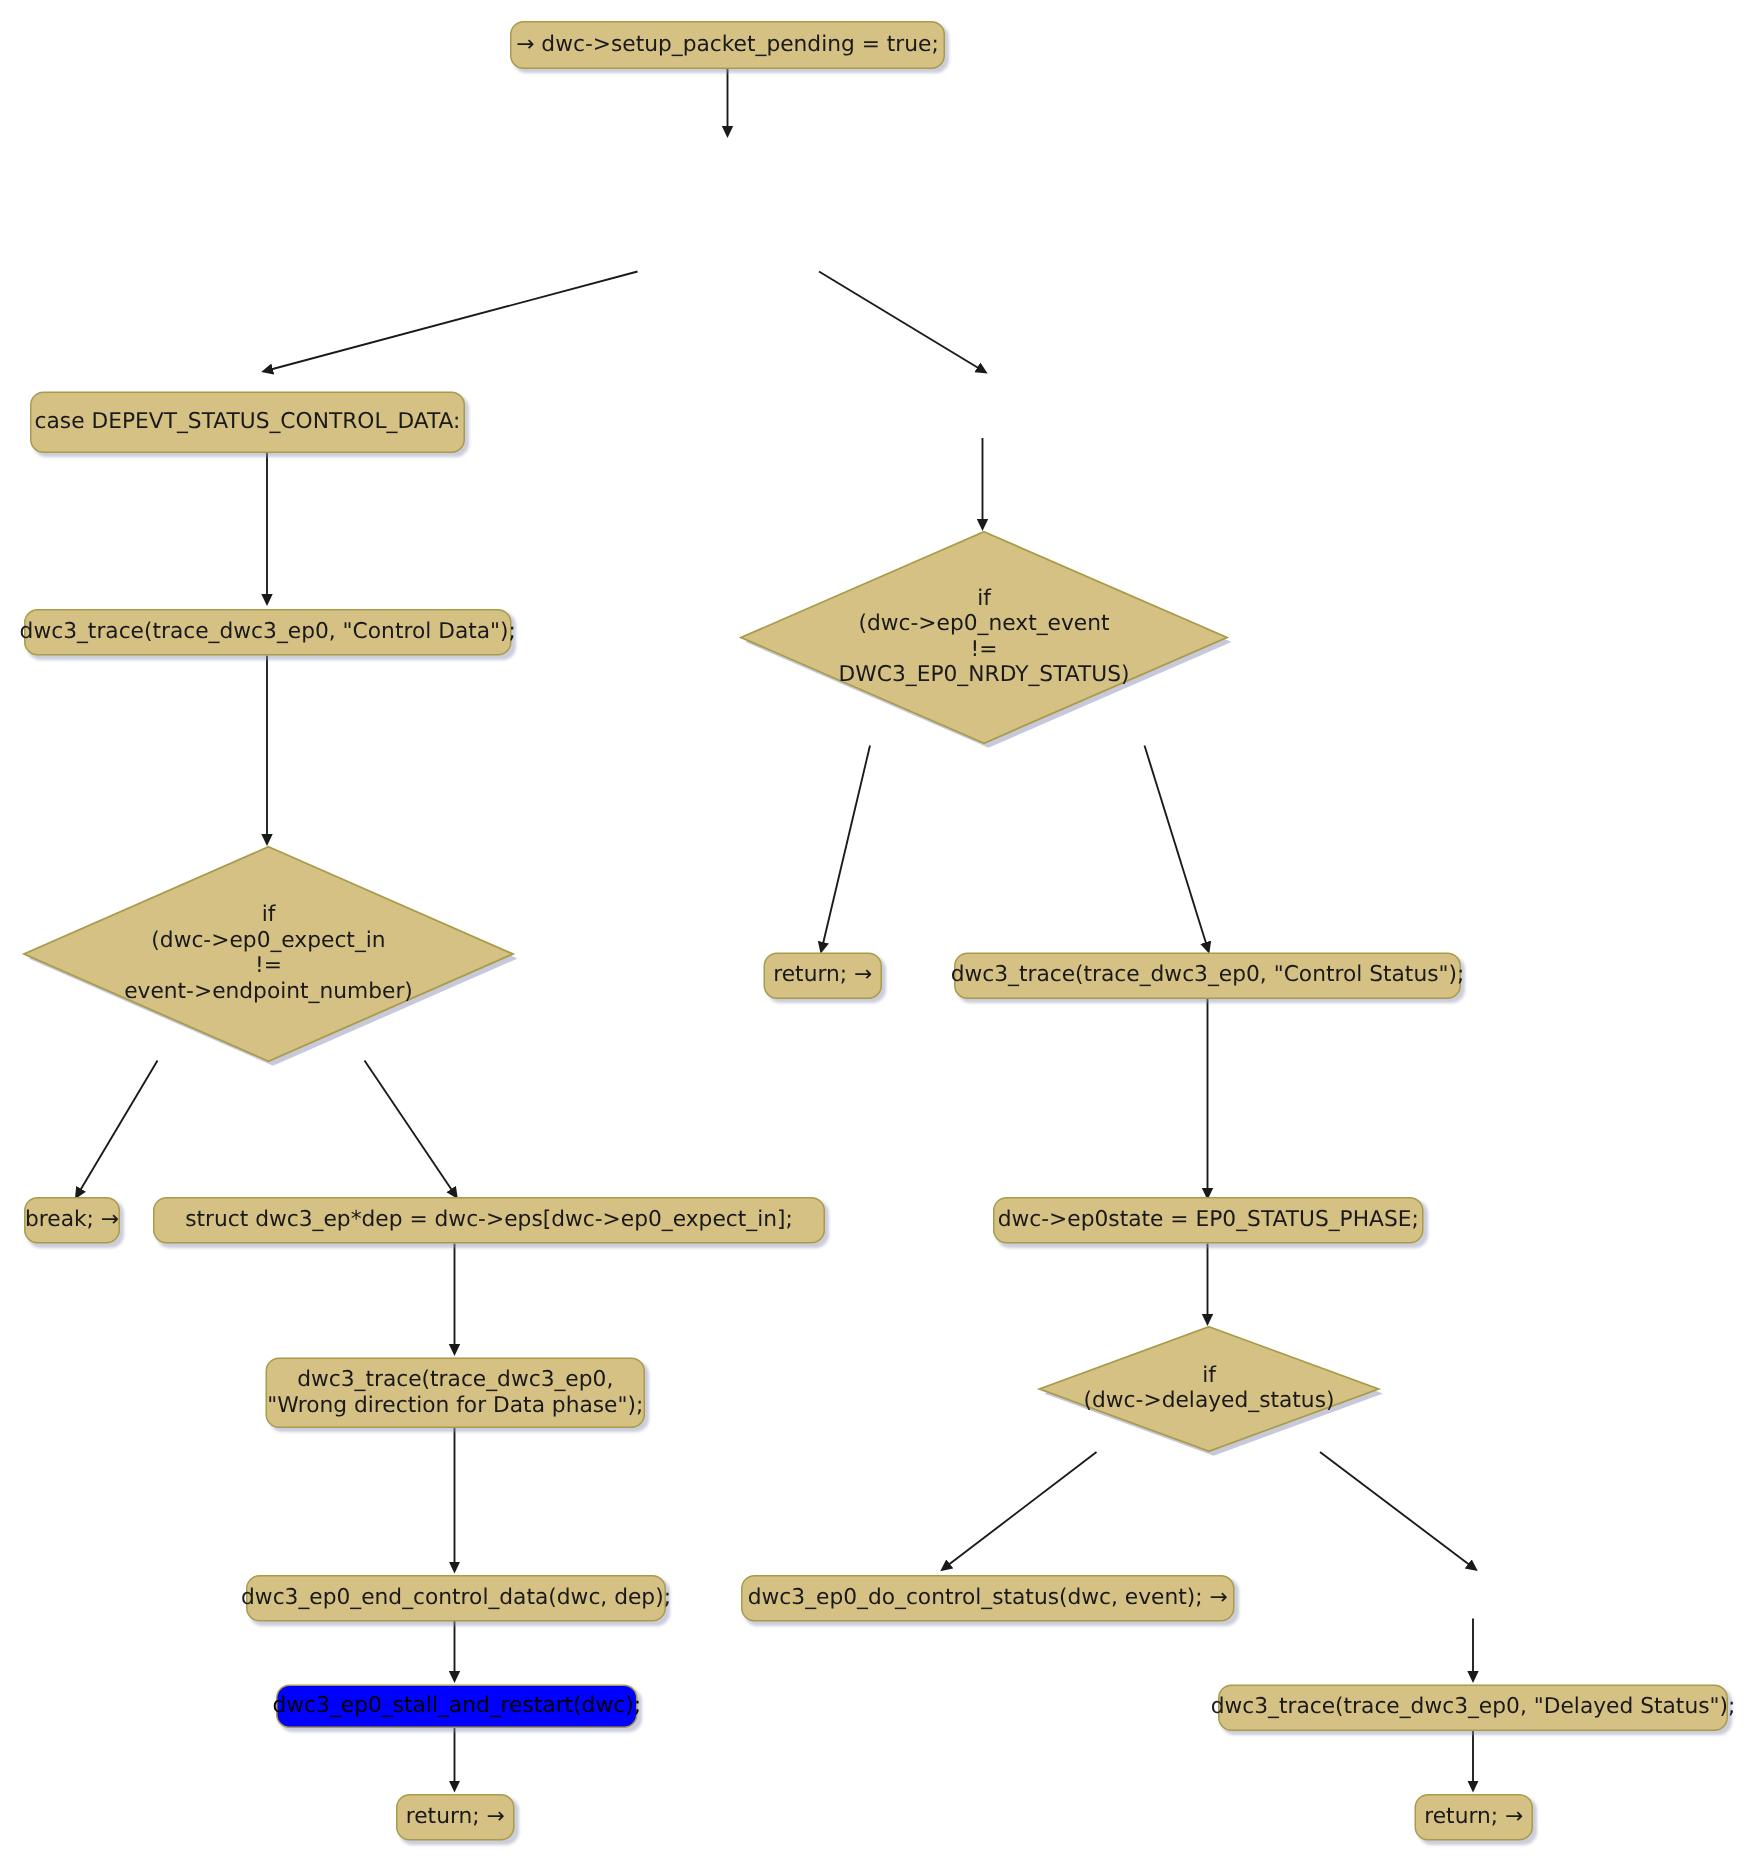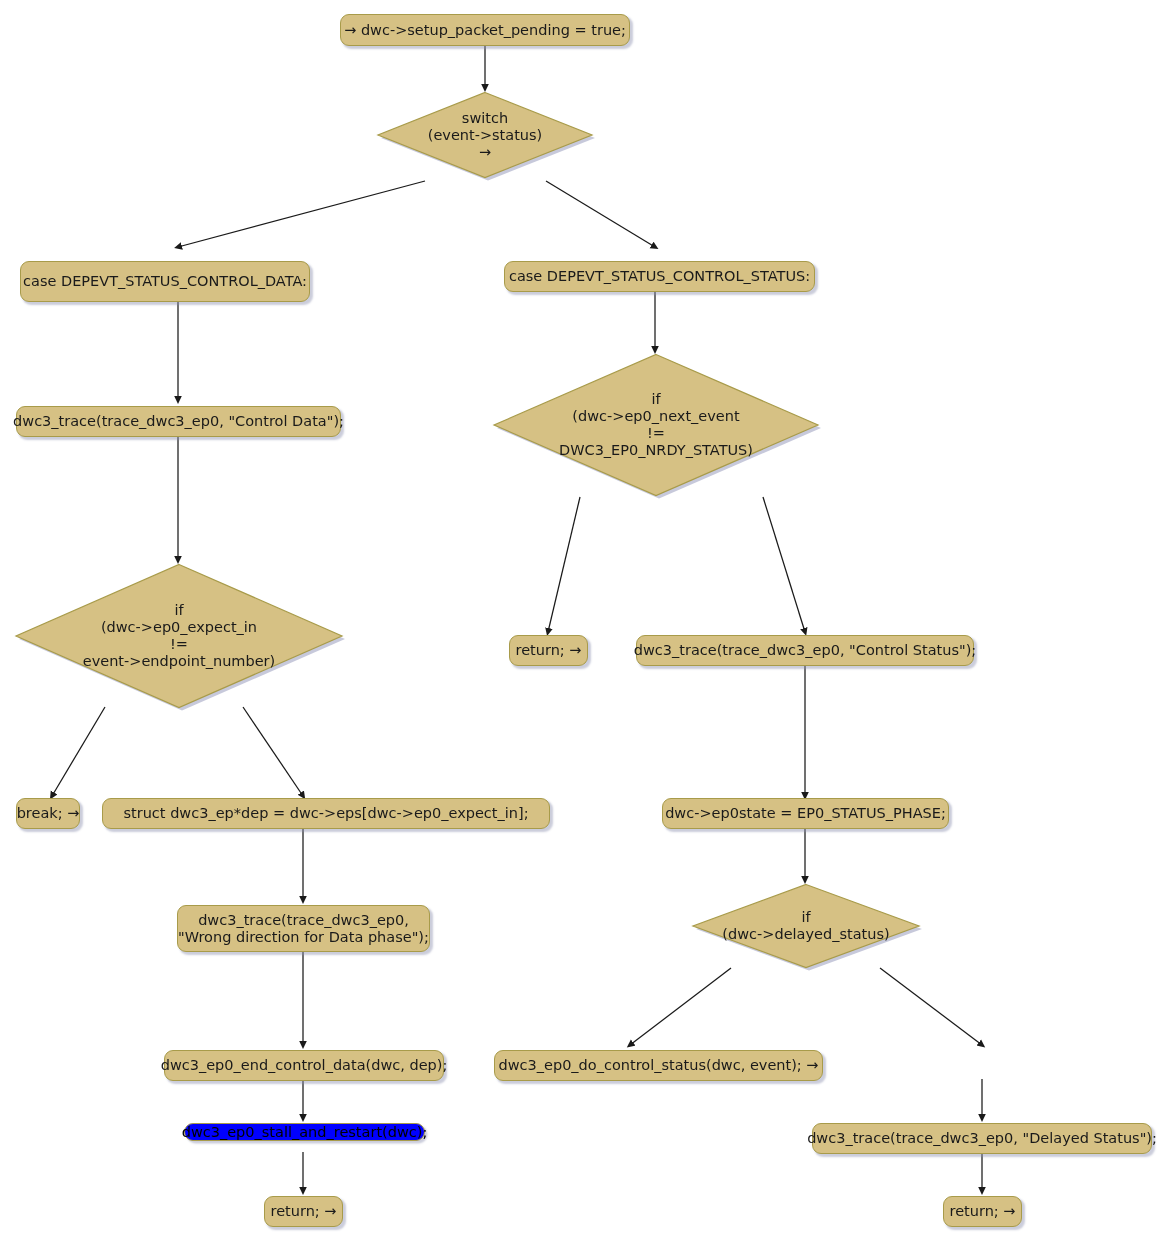"switch" div.diamond-wrap { html: <div> <svg> <polygon></polygon> <polygon></polygon> </svg> <div>switch (event-&gt;status) →</div> </div> -> none }
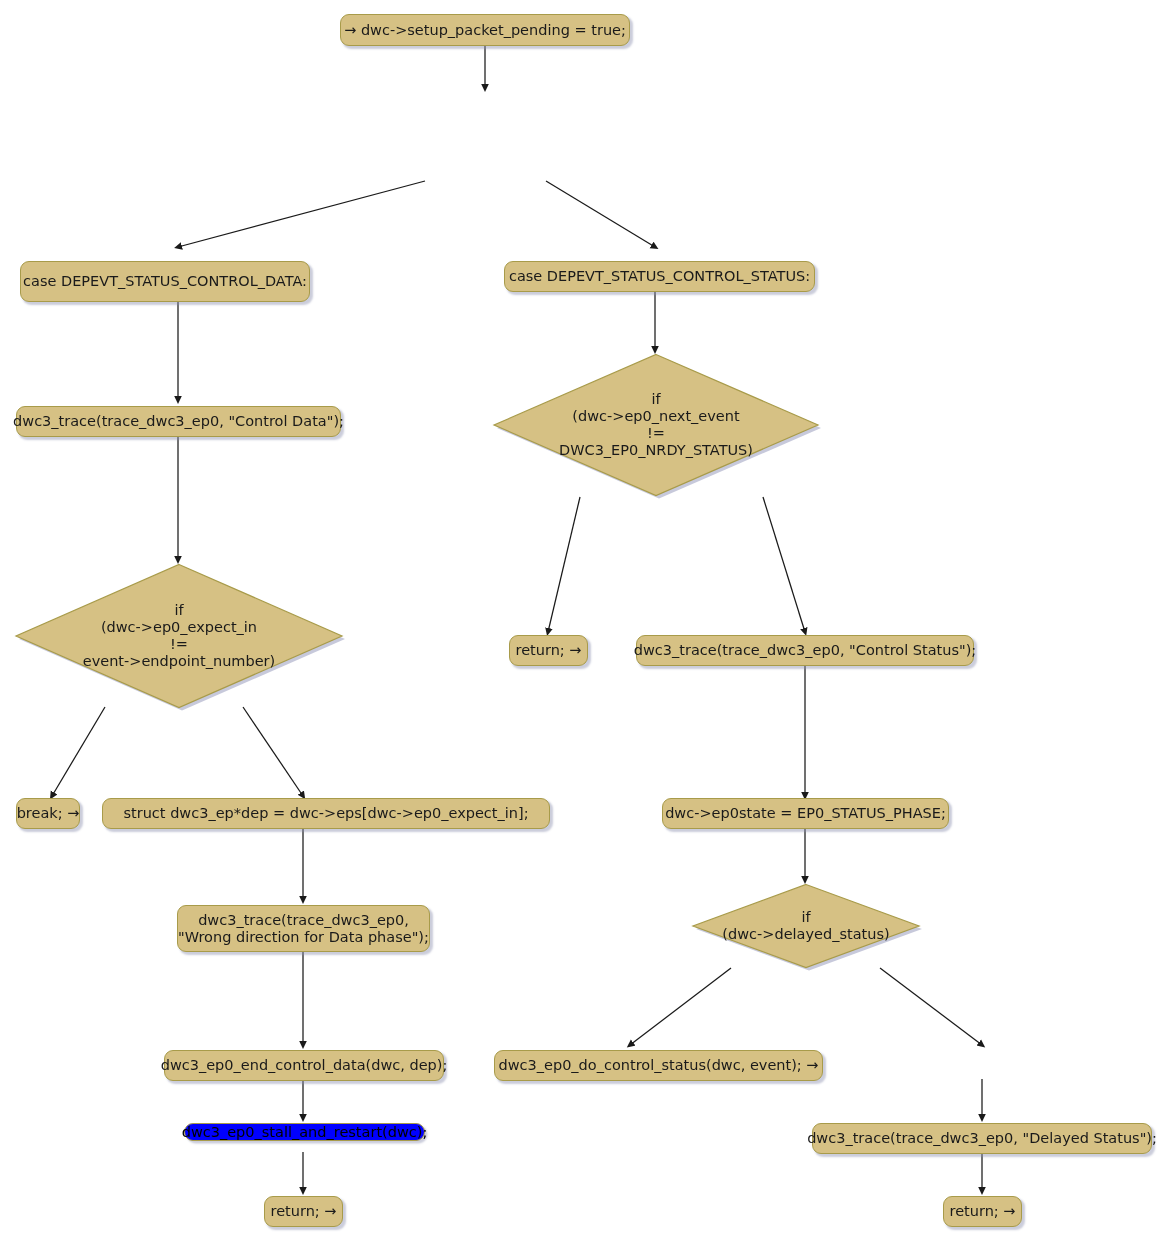"case DEPEVT_STATUS_CONTROL_STATUS:" div.node { html: <div>case DEPEVT_STATUS_CONTROL_STATUS:</div> -> none }
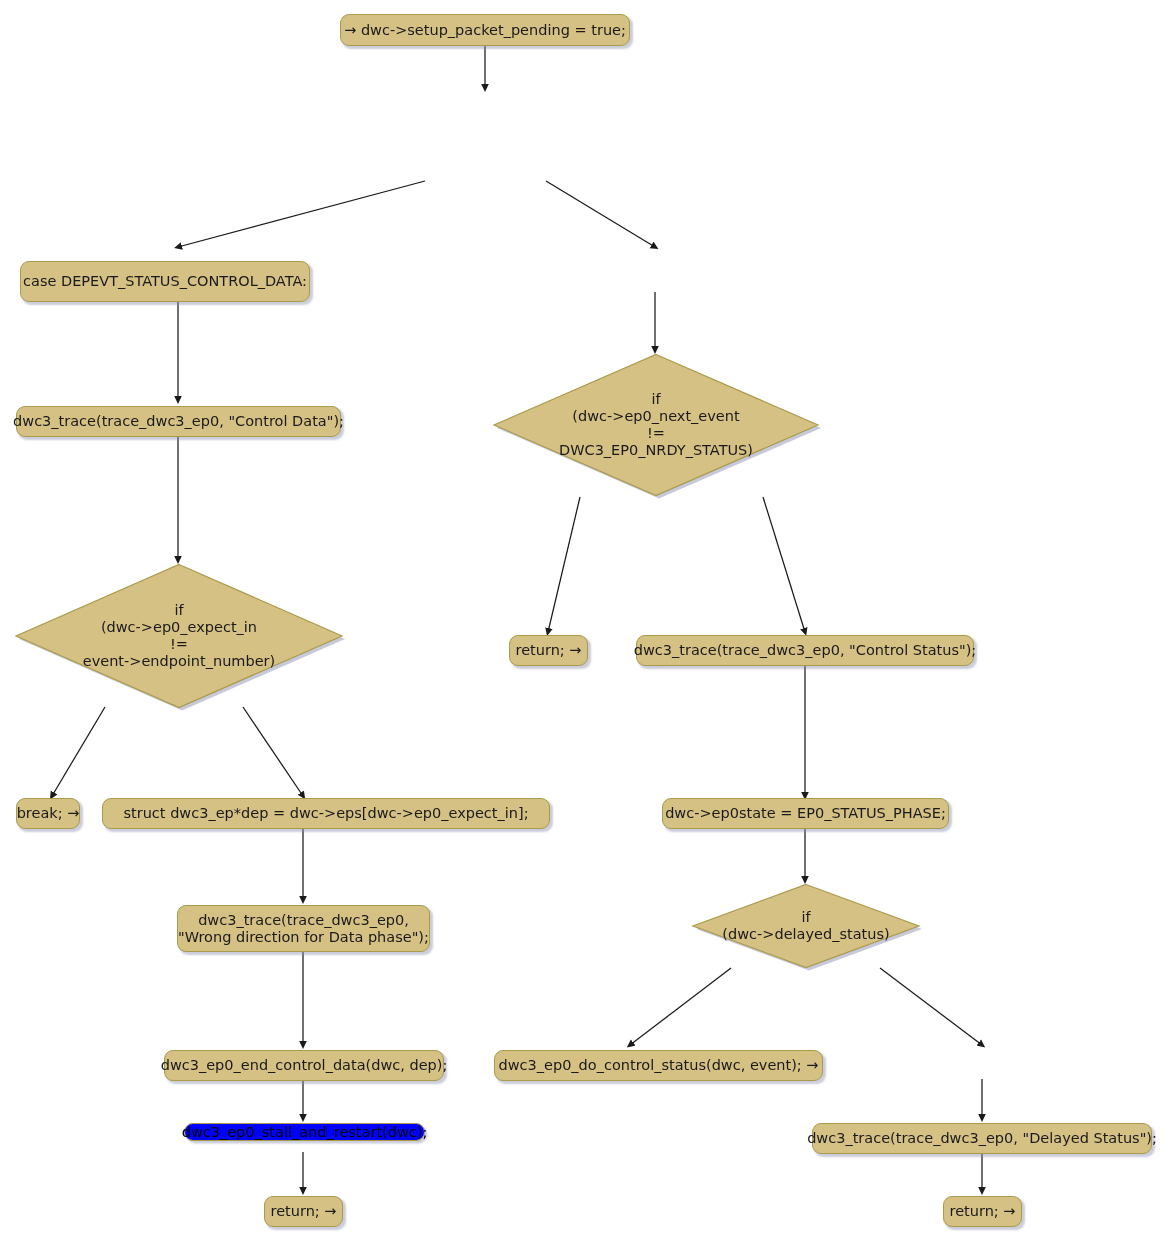"dwc3_ep0_stall_and_restart(dwc);" div.node { height: 18px -> 29px }
